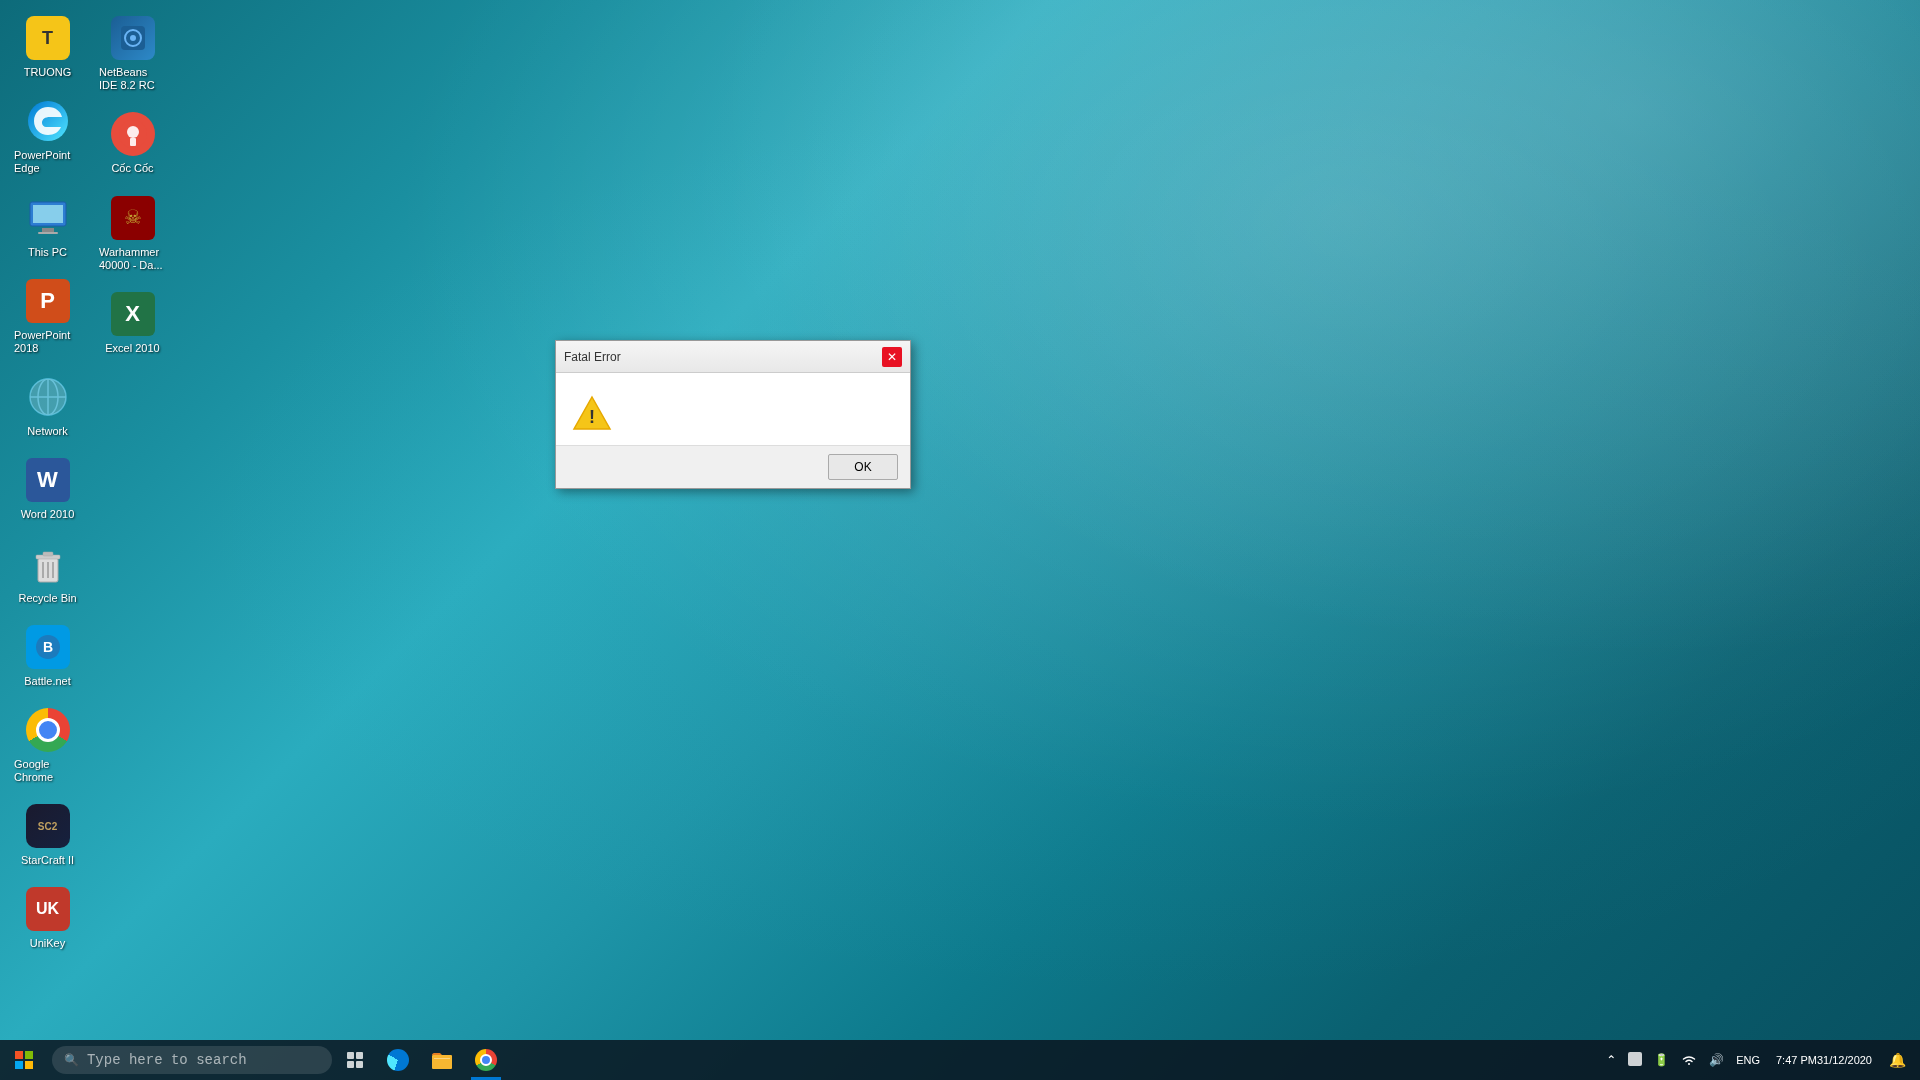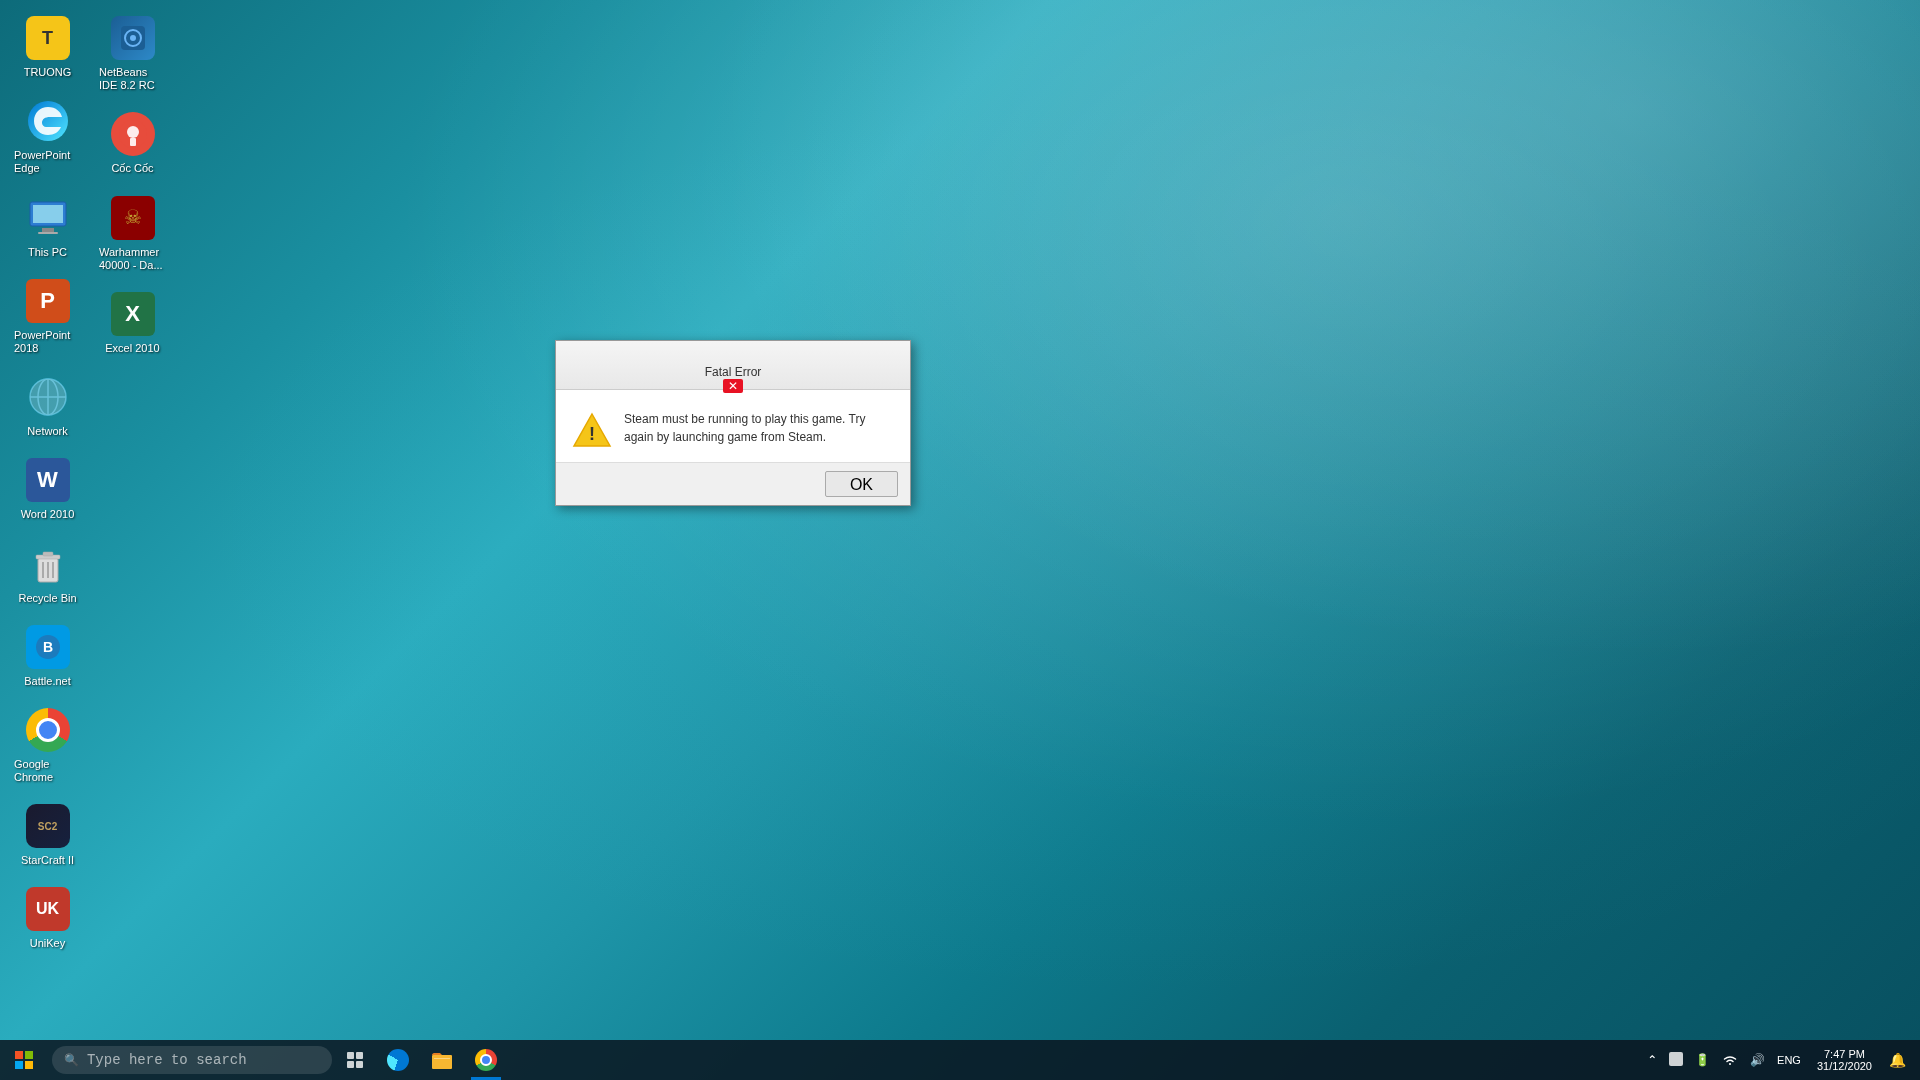"Fatal Error" .dialog-titlebar { flex-direction: column -> none; padding: 24px 8px -> 5px 8px }
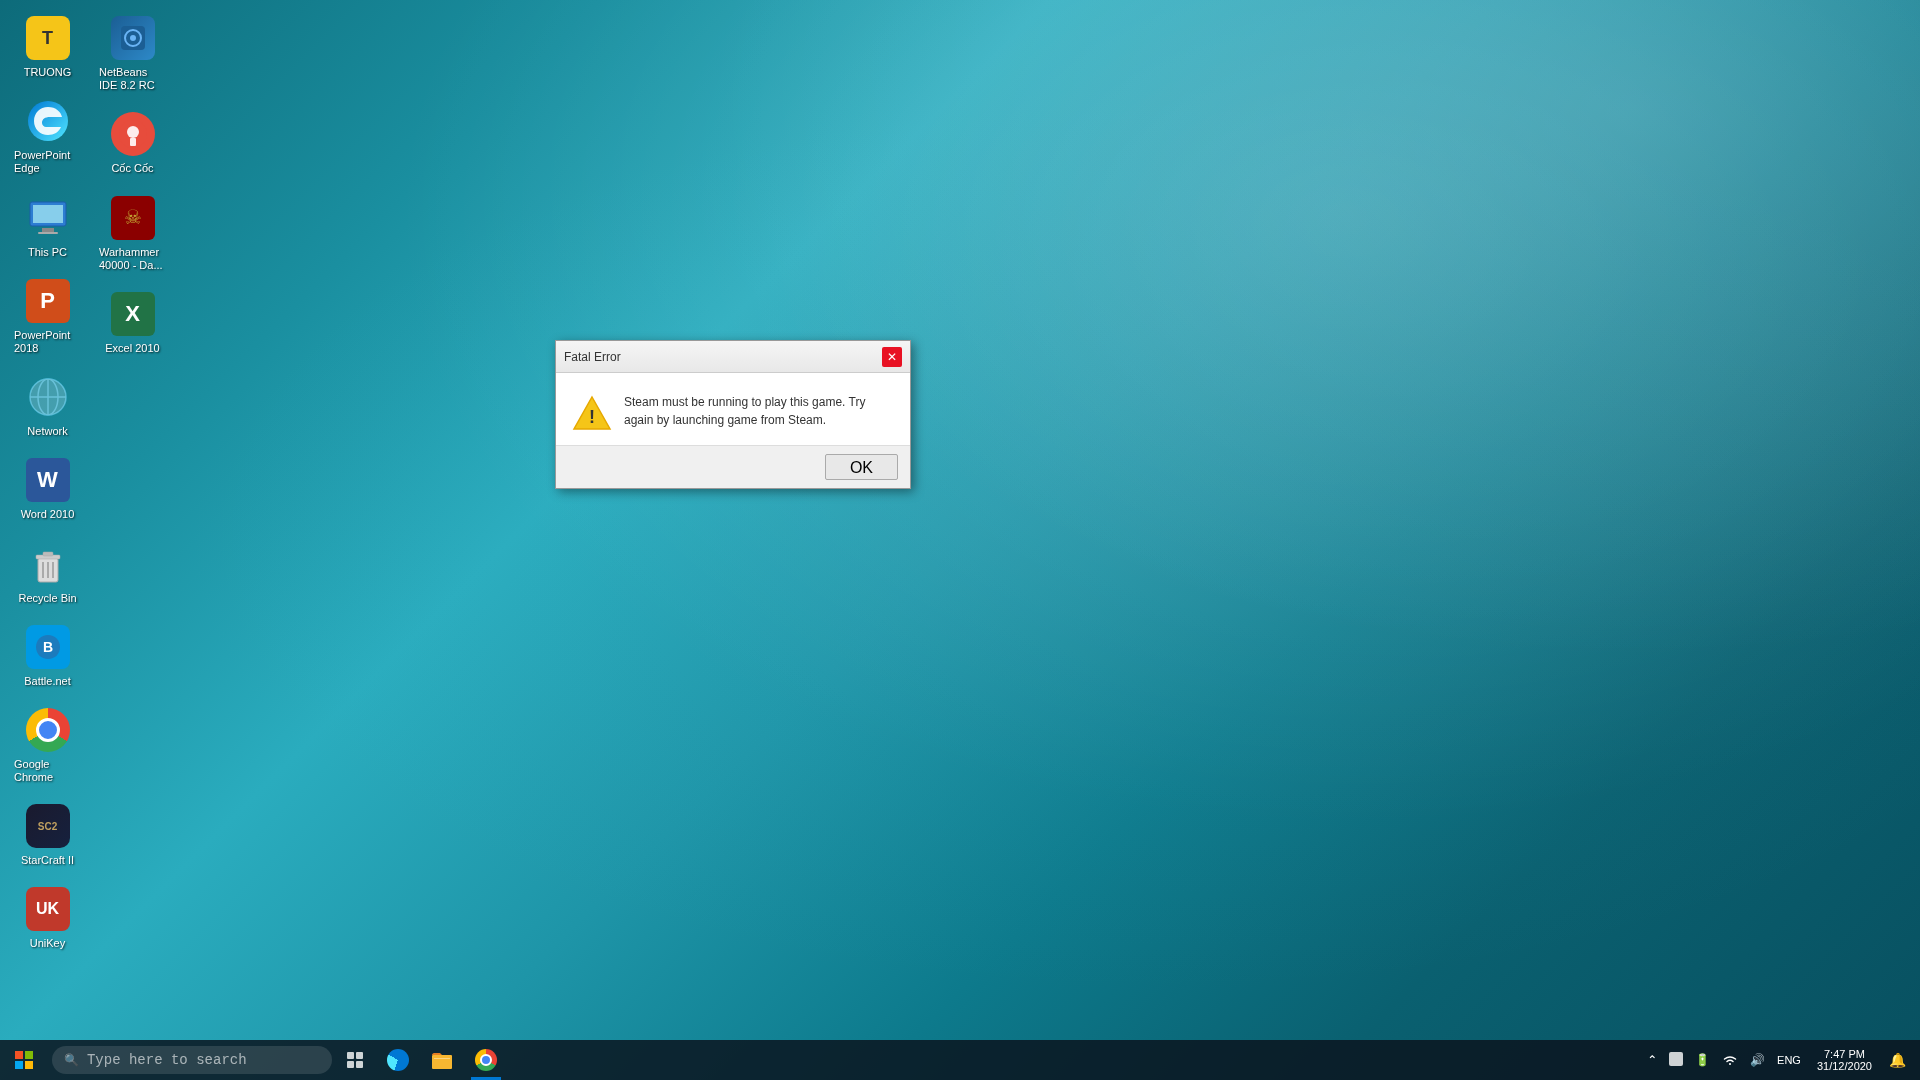"Steam must be running to" p.dialog-message { html: <p>Steam must be running to play this game. Try again by launching game from Steam.</p> -> none }
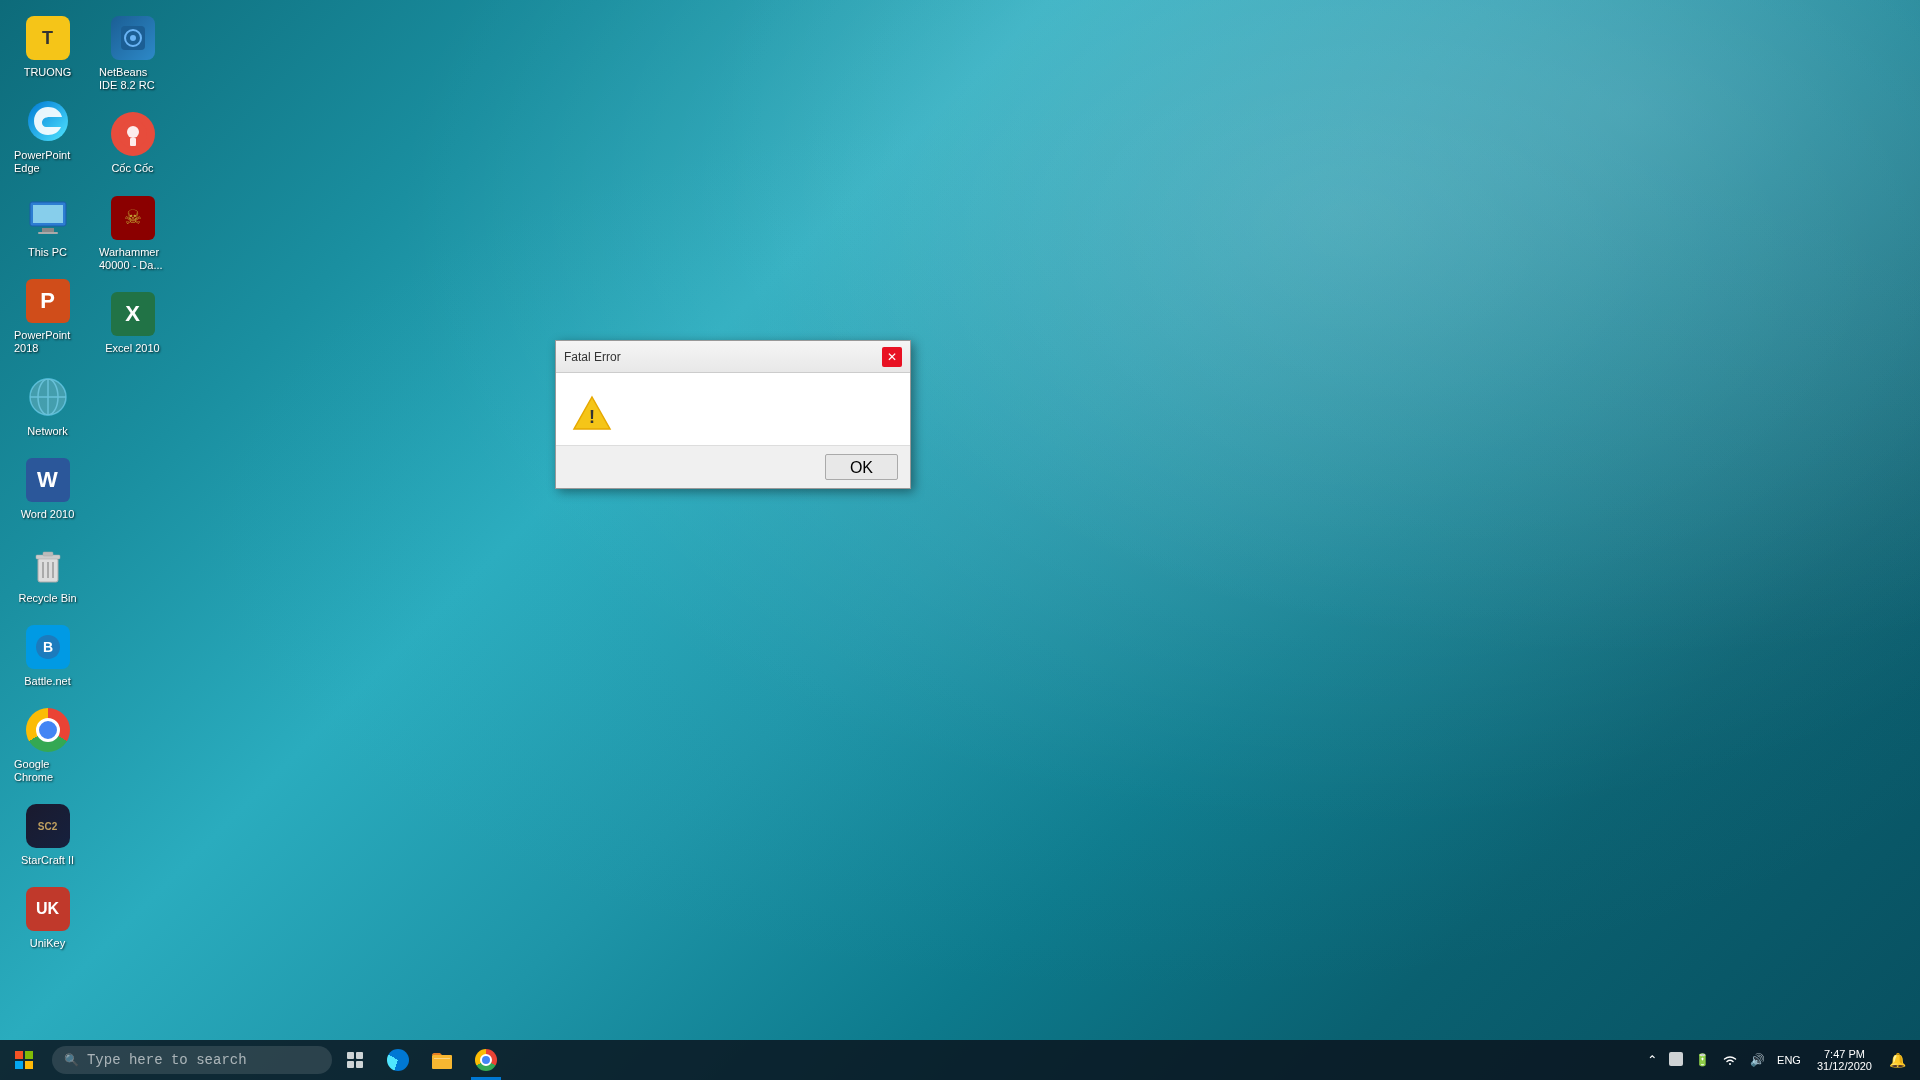"OK" .ok-button { font-size: 16px -> 12px }
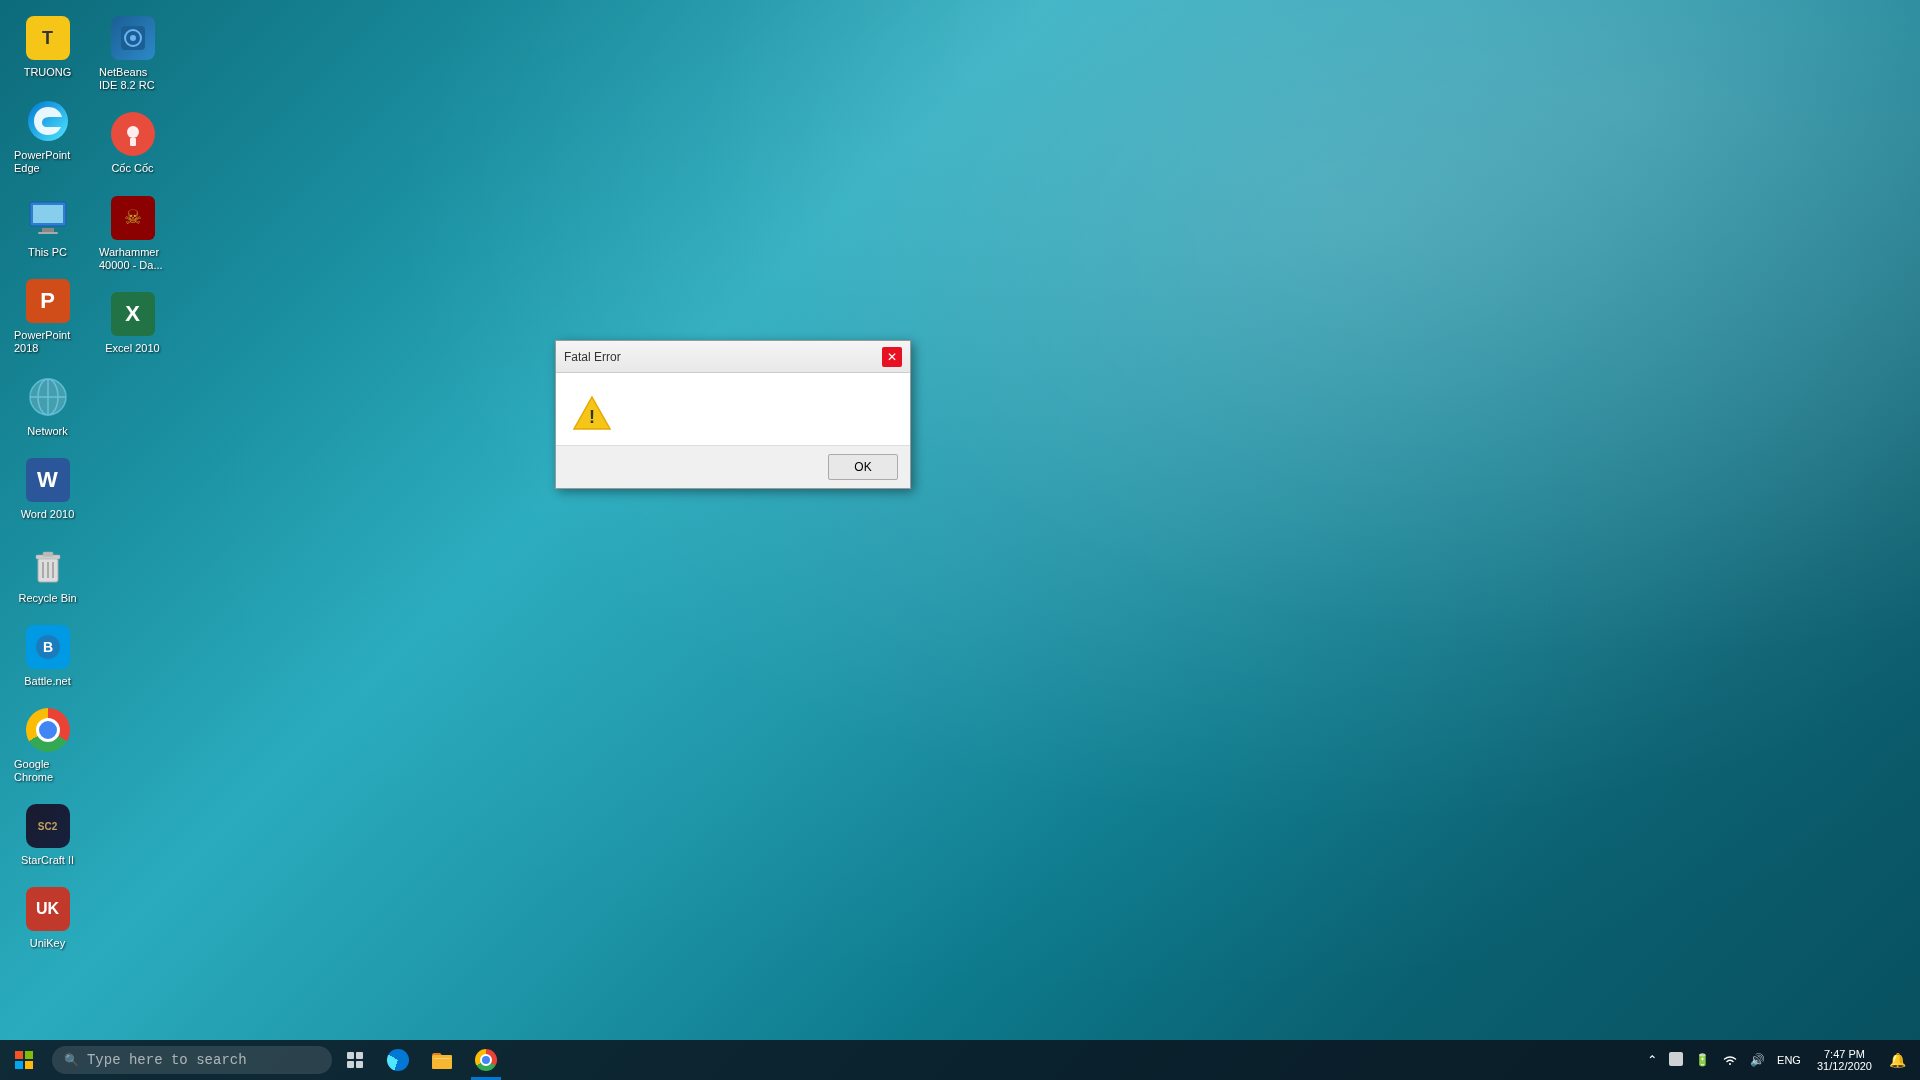"7:47 PM" .clock { align-items: center -> flex-start; flex-direction: column -> row }
